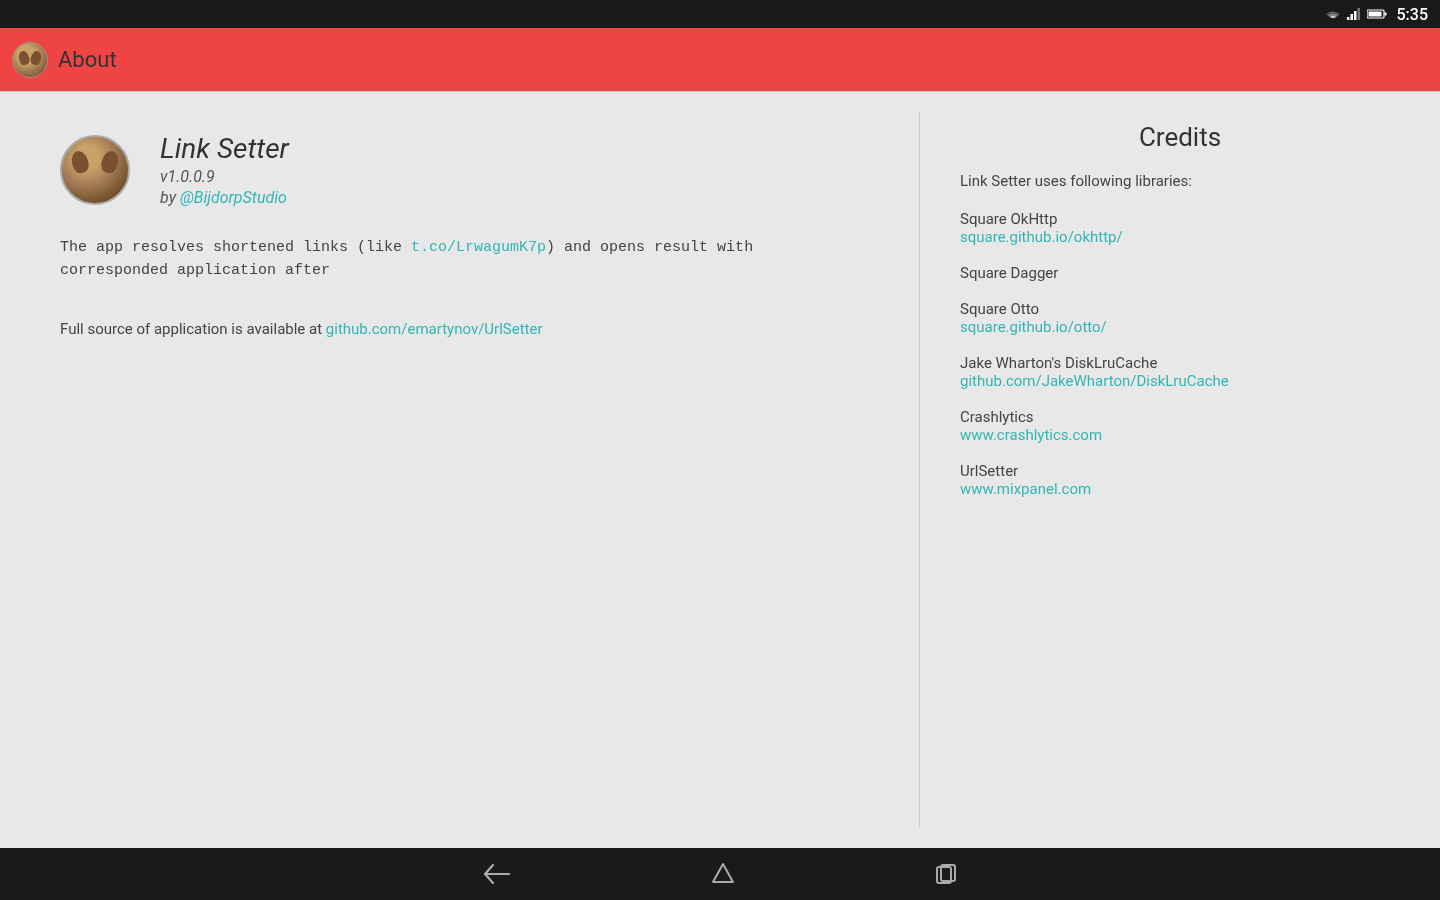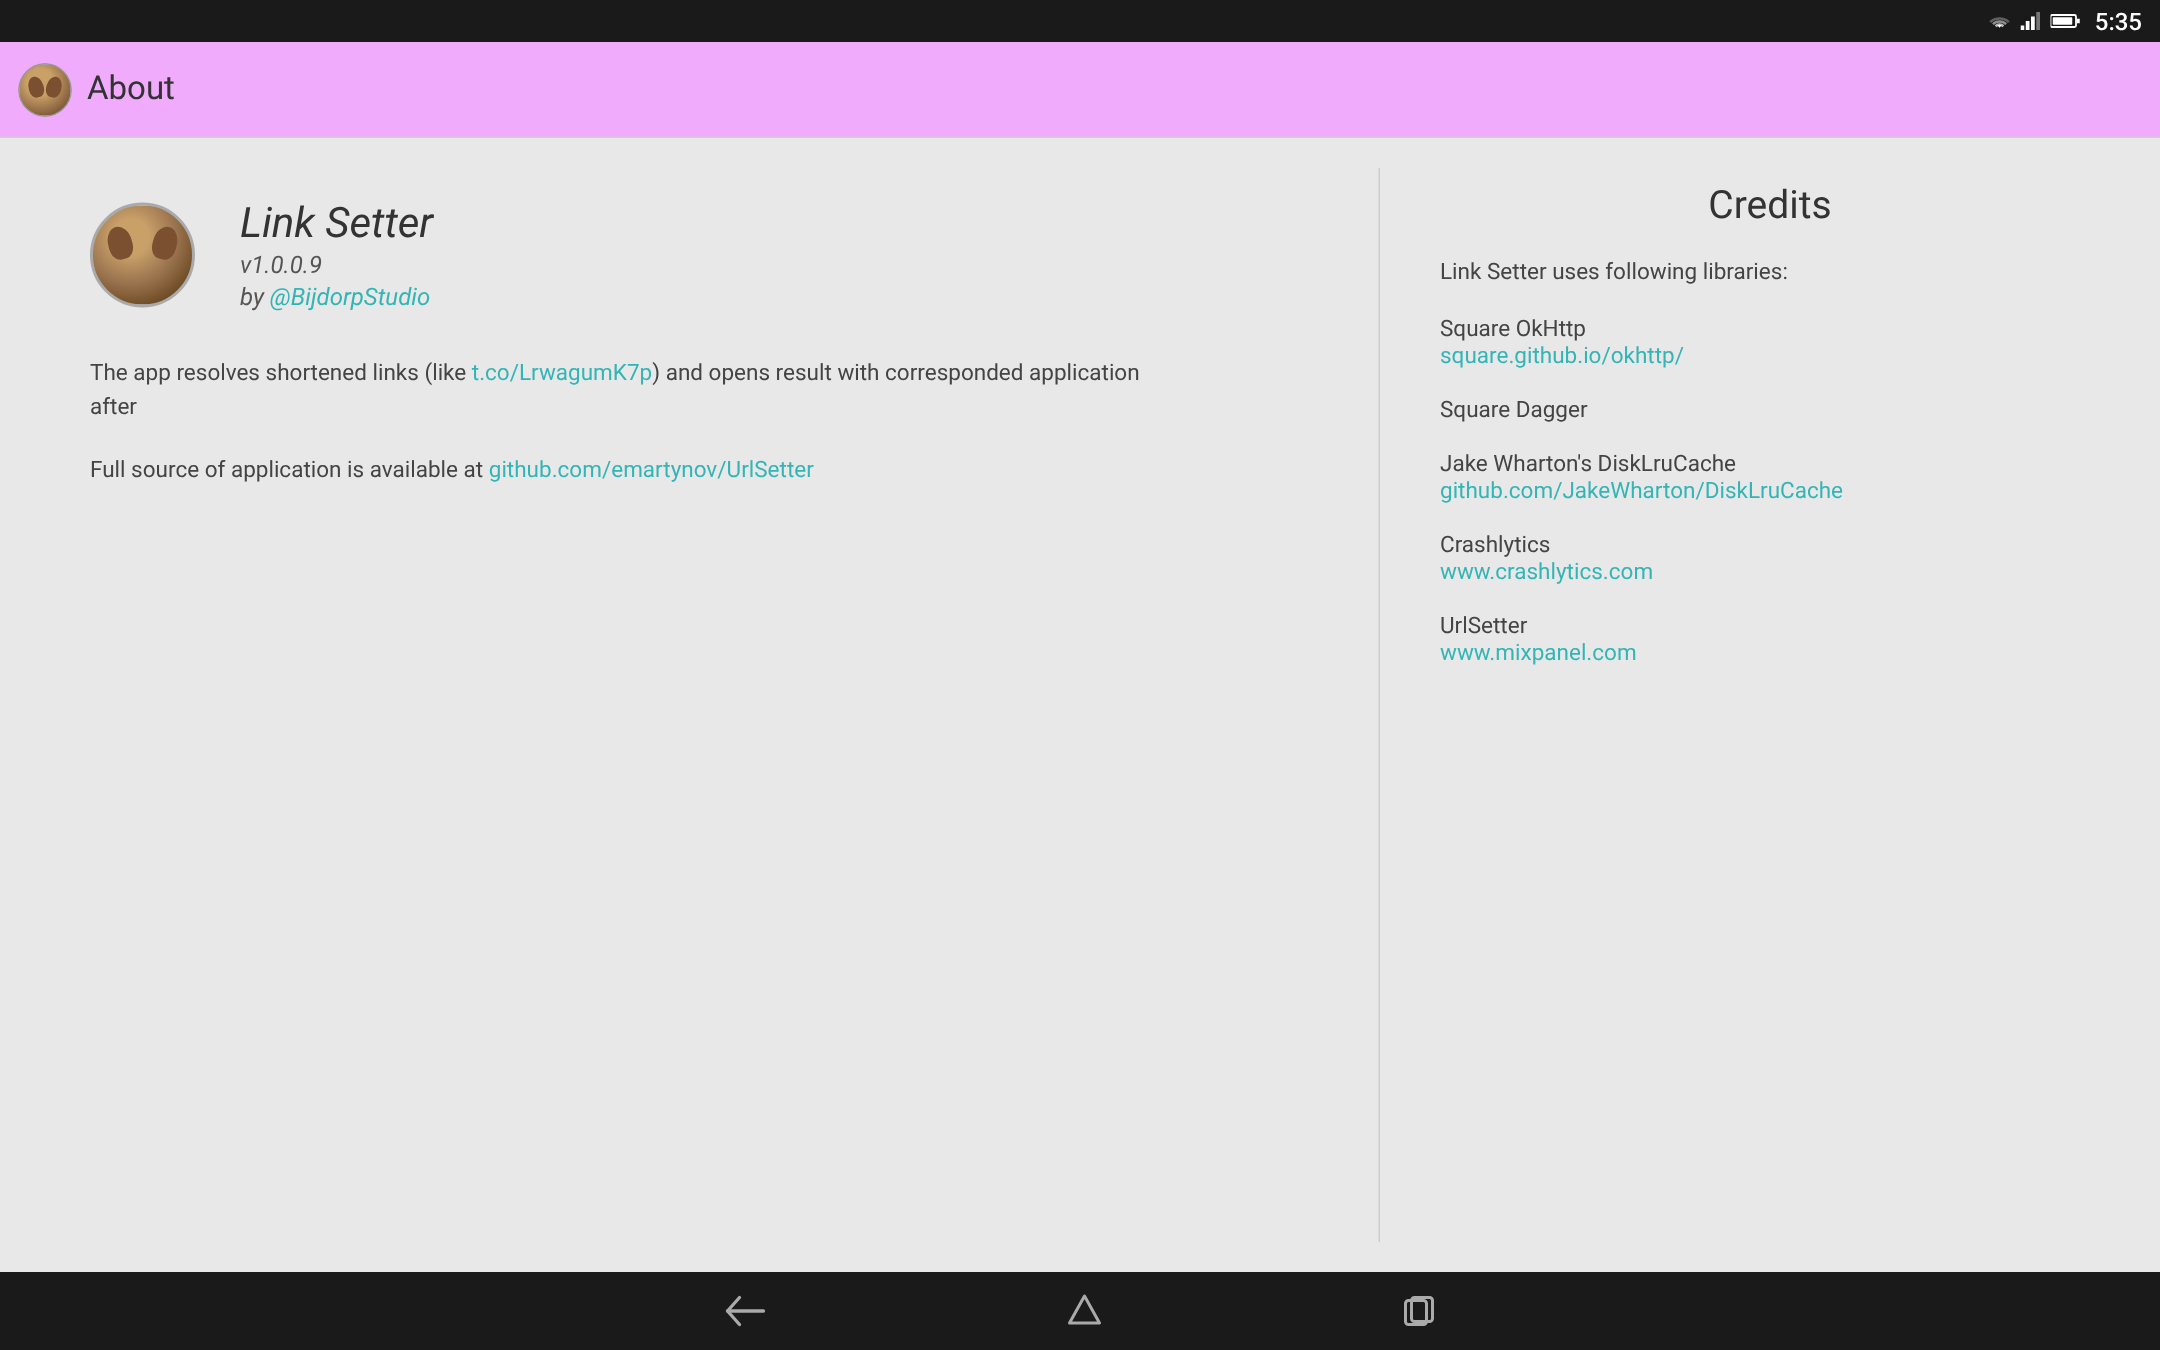"About" #action-bar { background: #f0abfc -> #ef4444 }
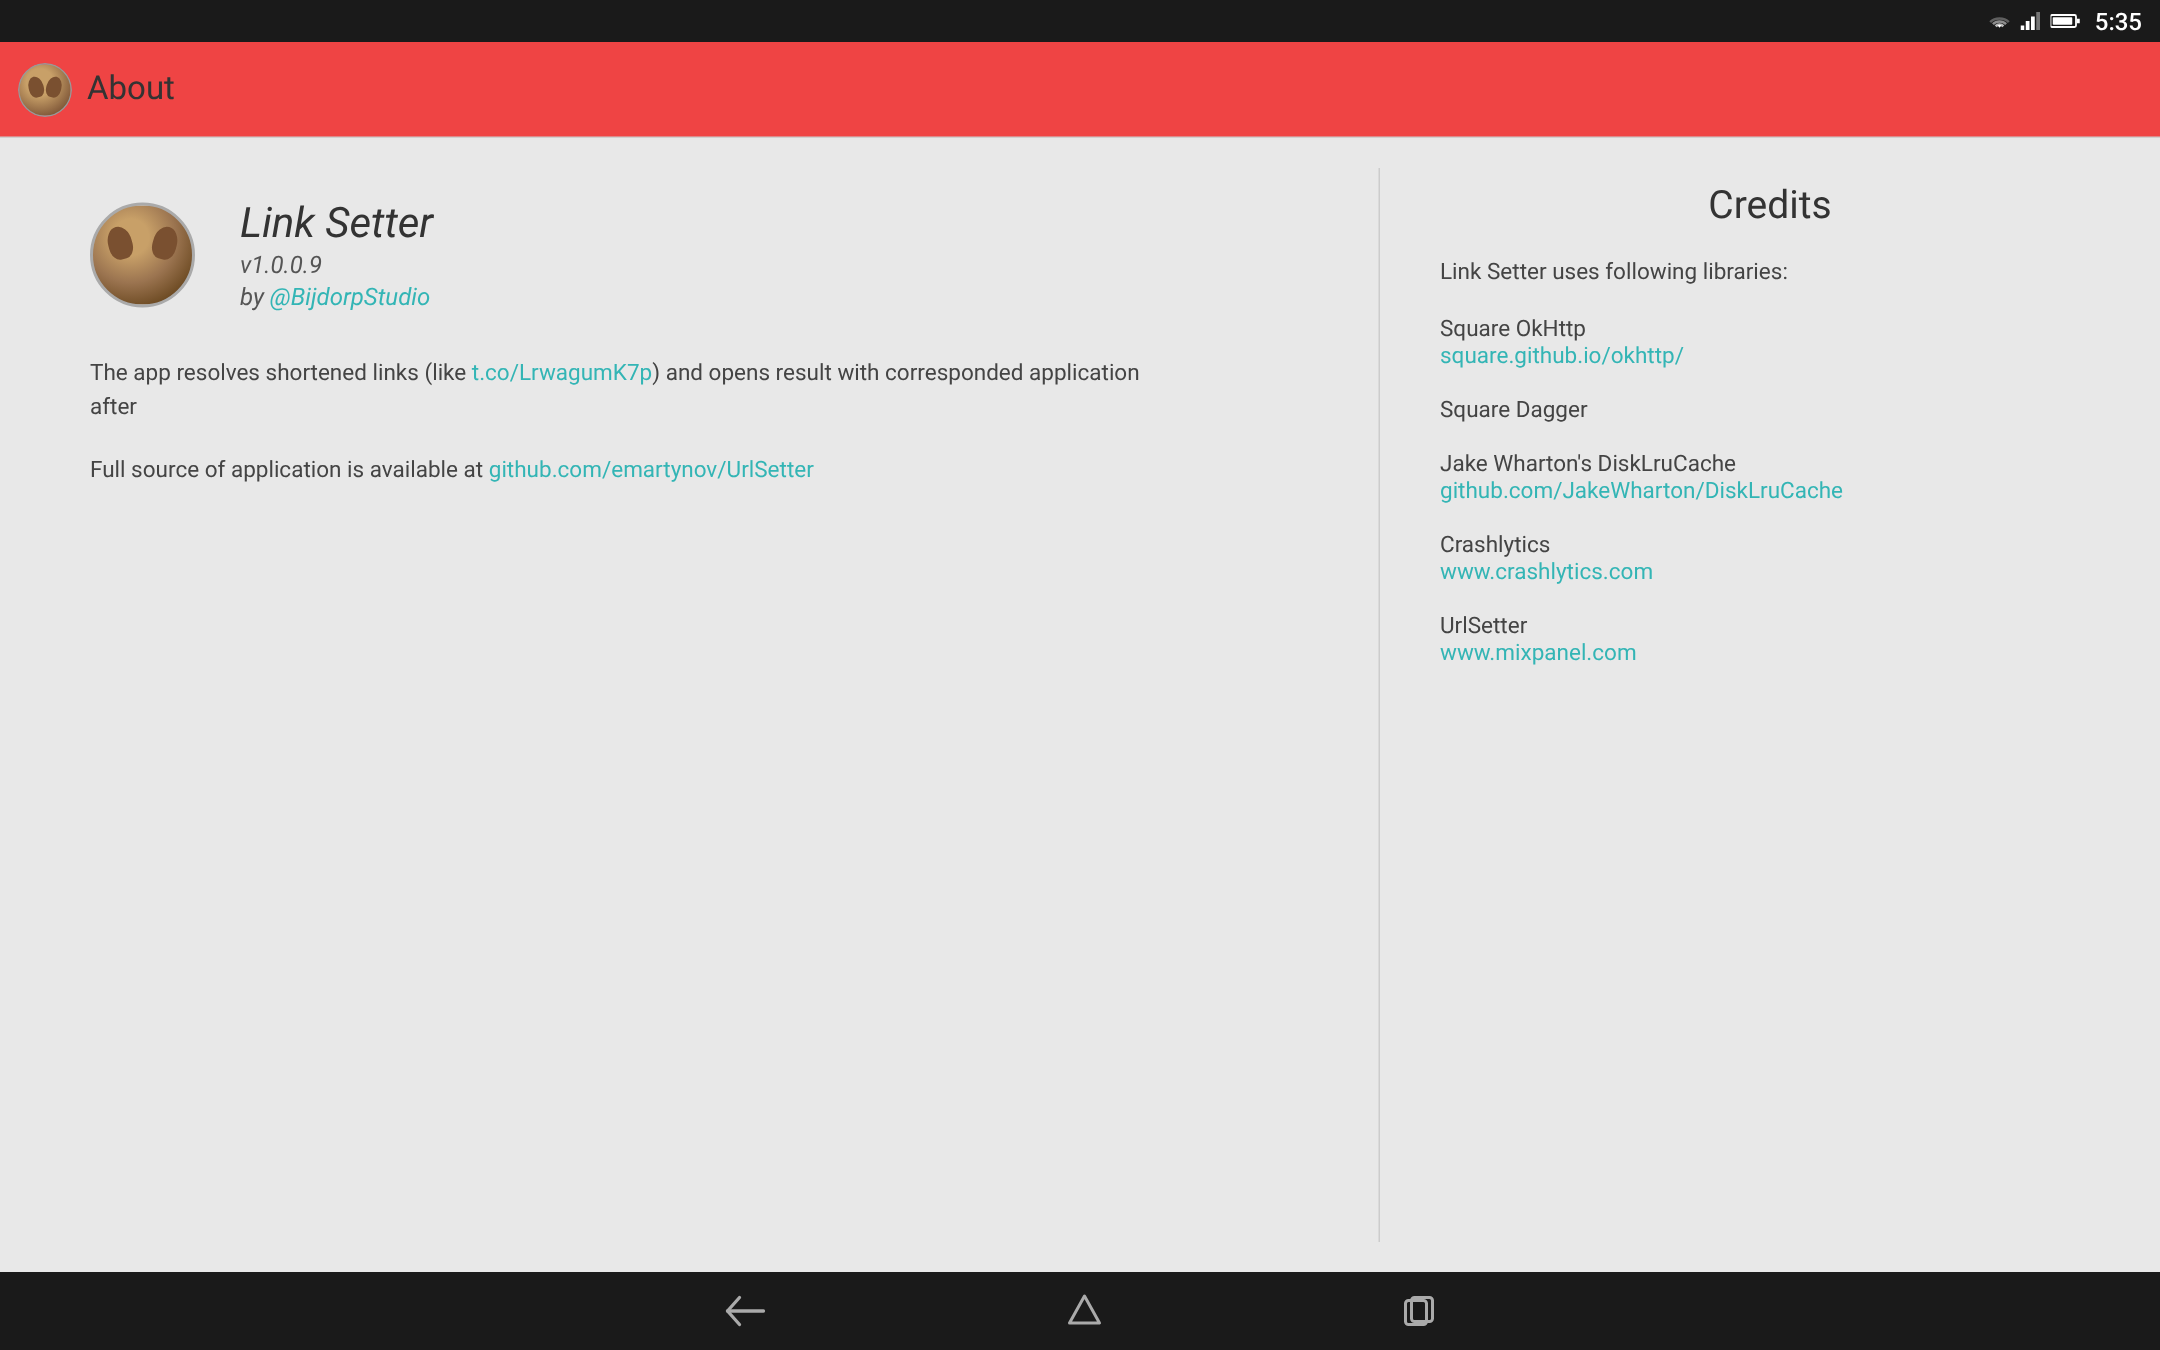"The app resolves shortened links" #app-description { font-family: none -> Liberation Mono, monospace; margin-bottom: 20px -> 36px }
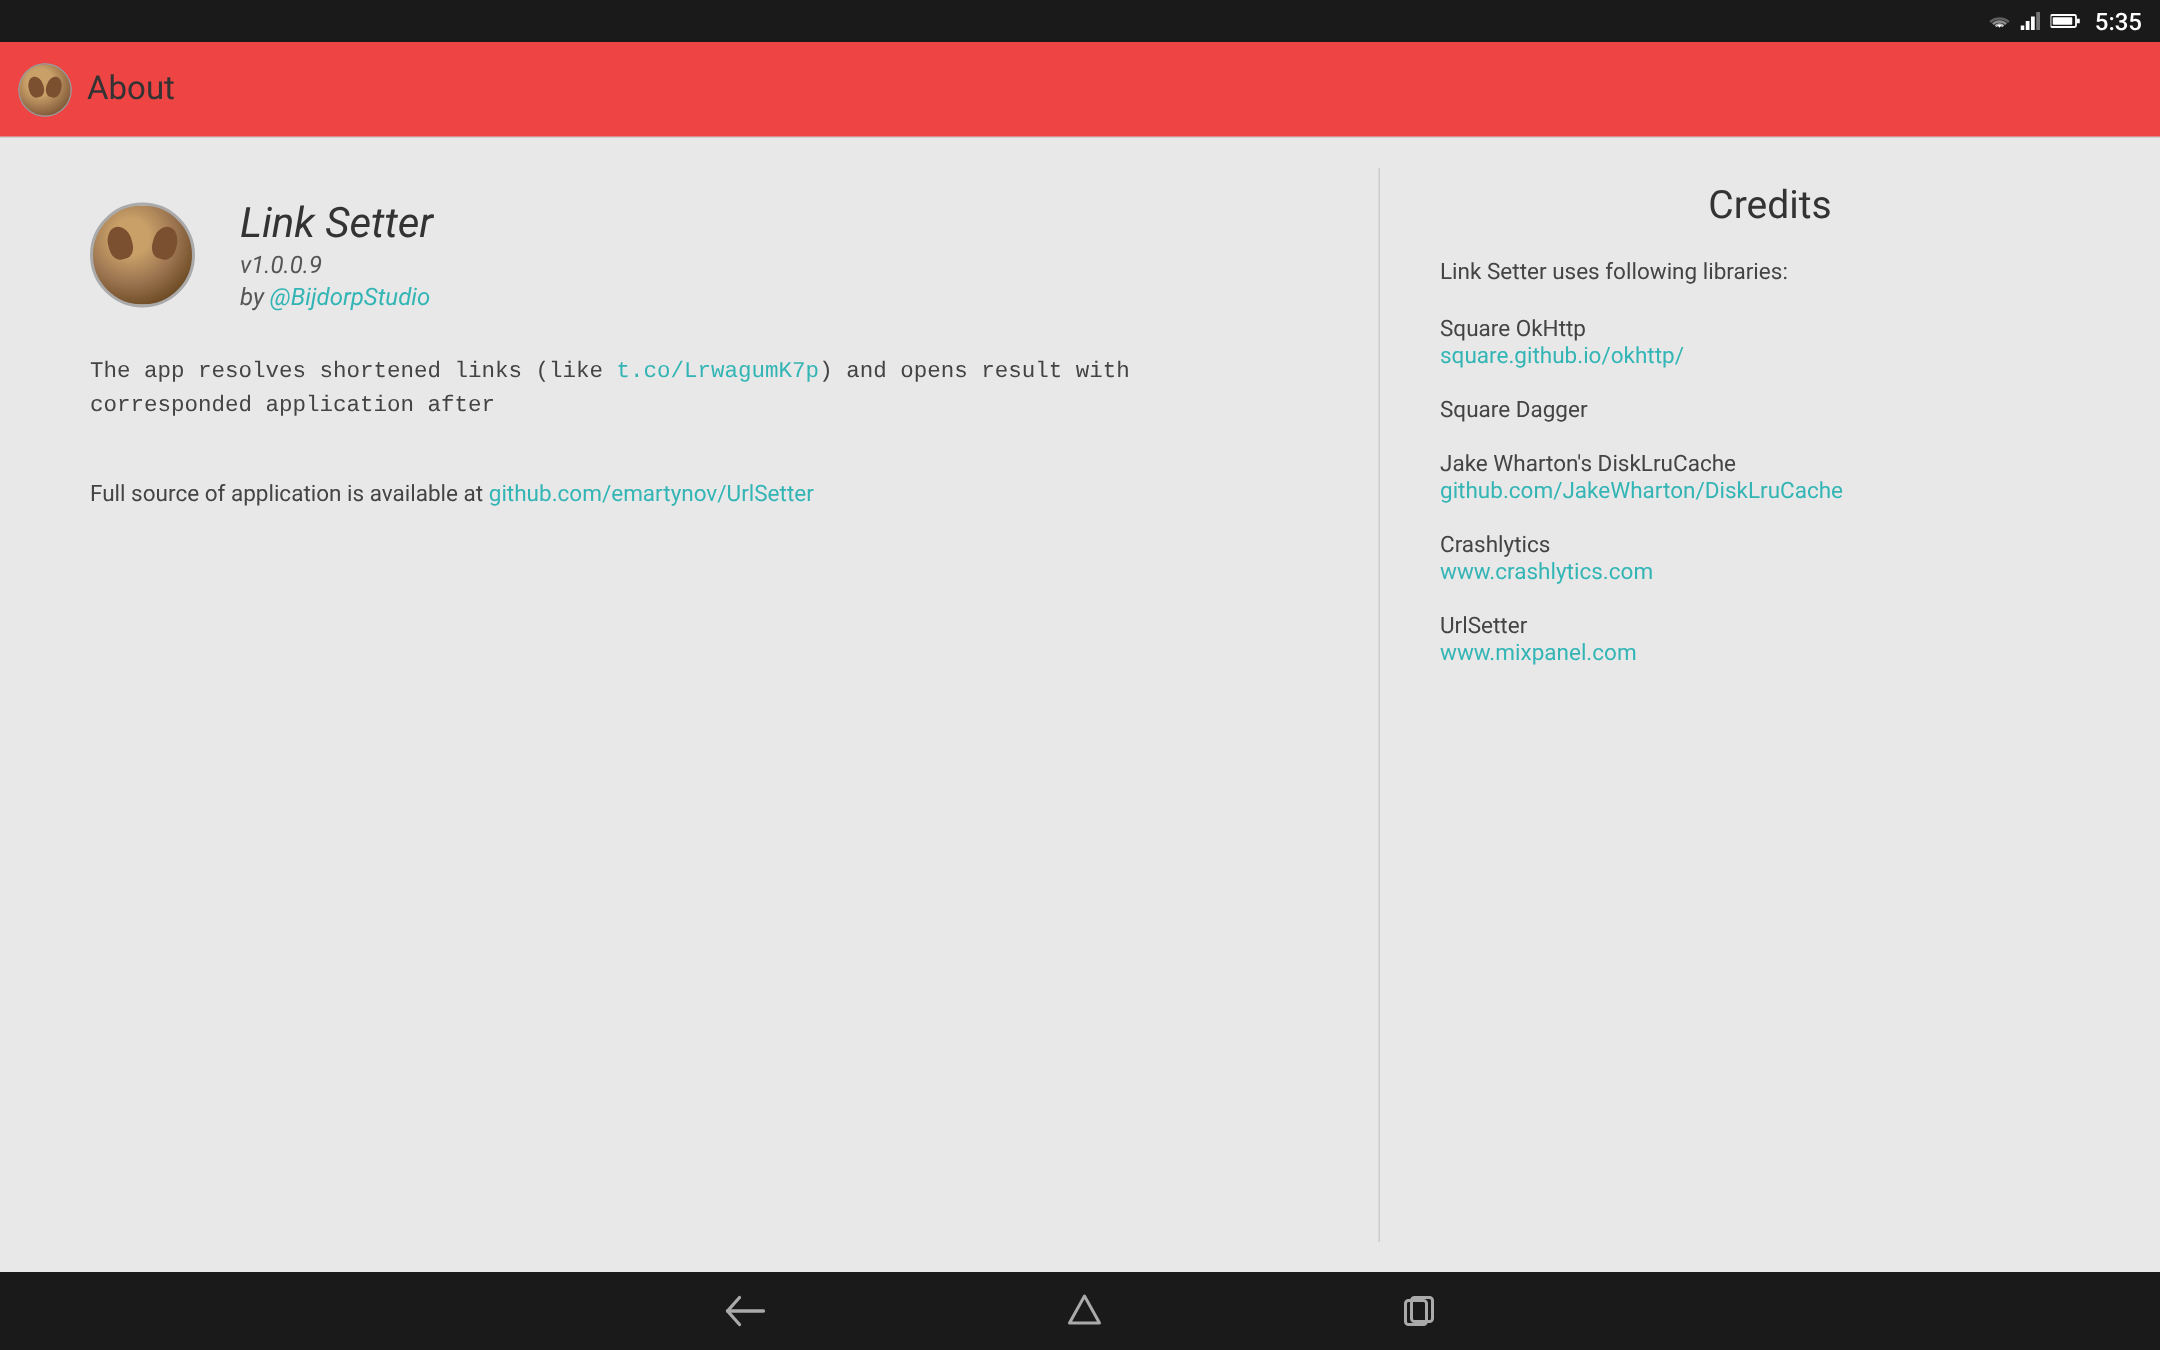"Square Otto" div.credit-item { html: none -> <div> <span>Square Otto</span> <a>square.github.io/otto/</a> </div> }
